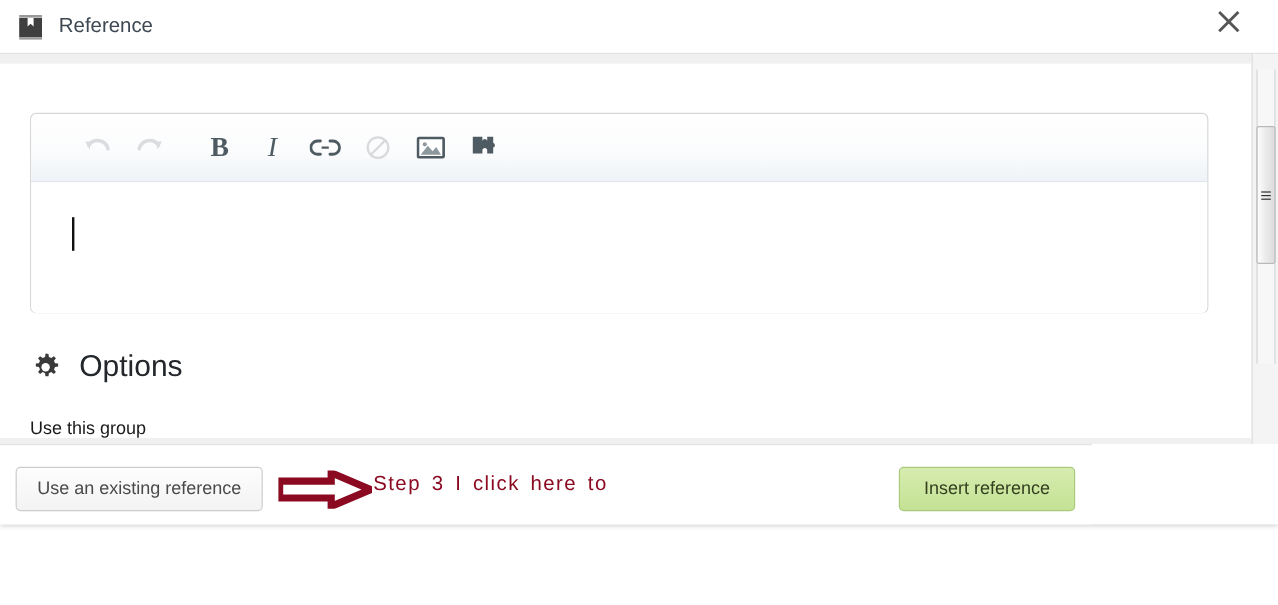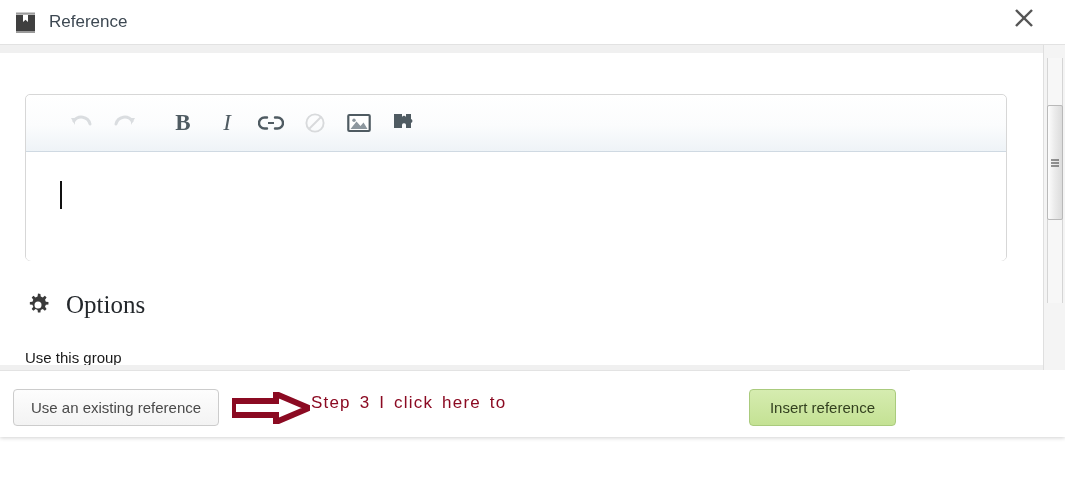"Options" .options-head { font-family: Liberation Serif, serif -> none }
